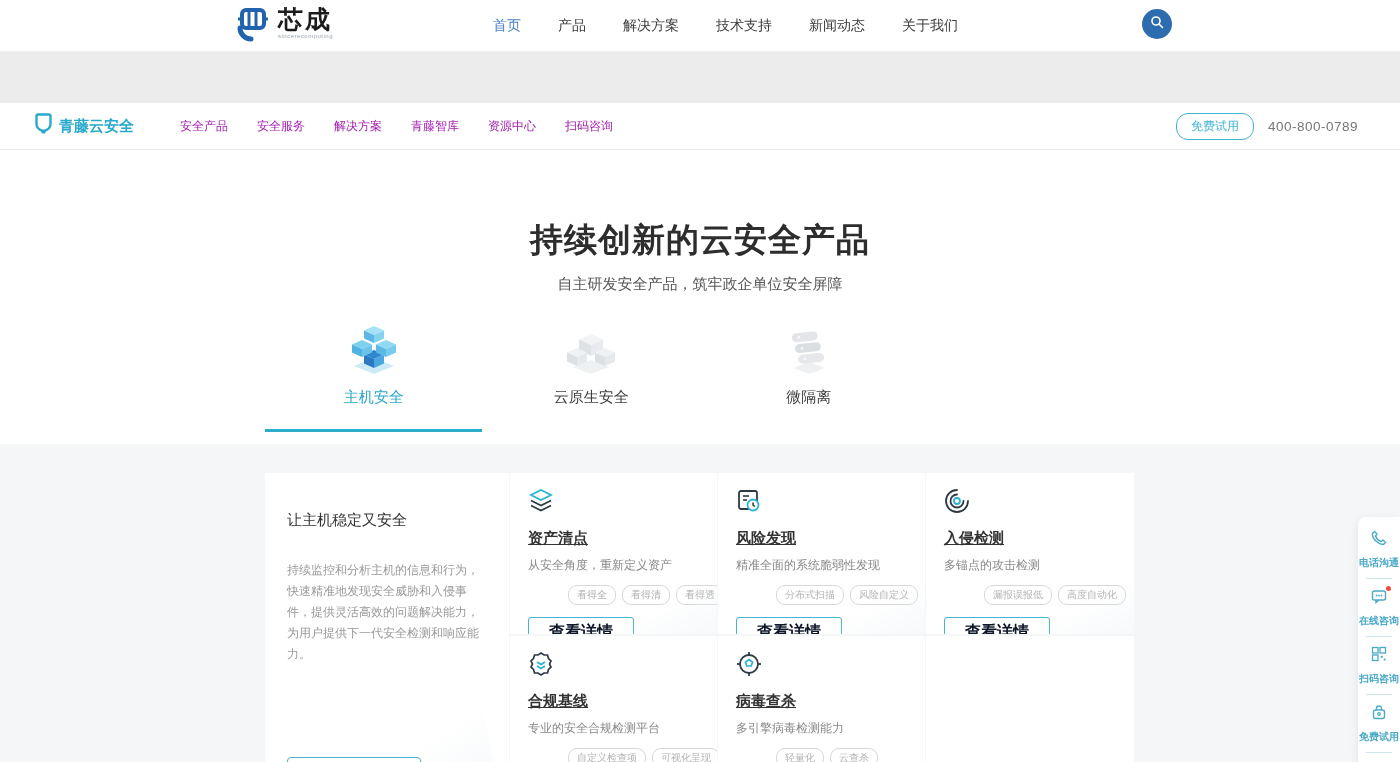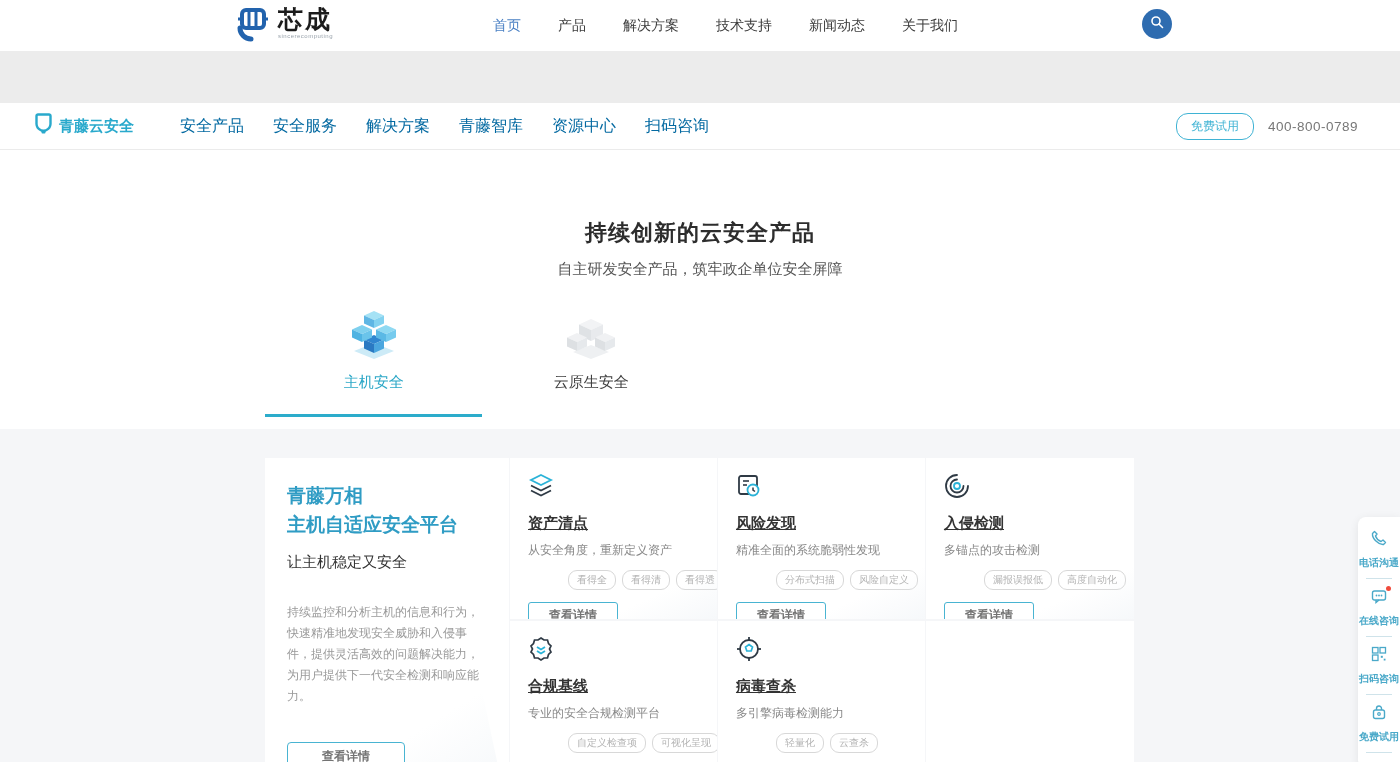"安全产品" .subnav .itm { color: #0369a1 -> #a21caf; font-size: 16px -> 12px }
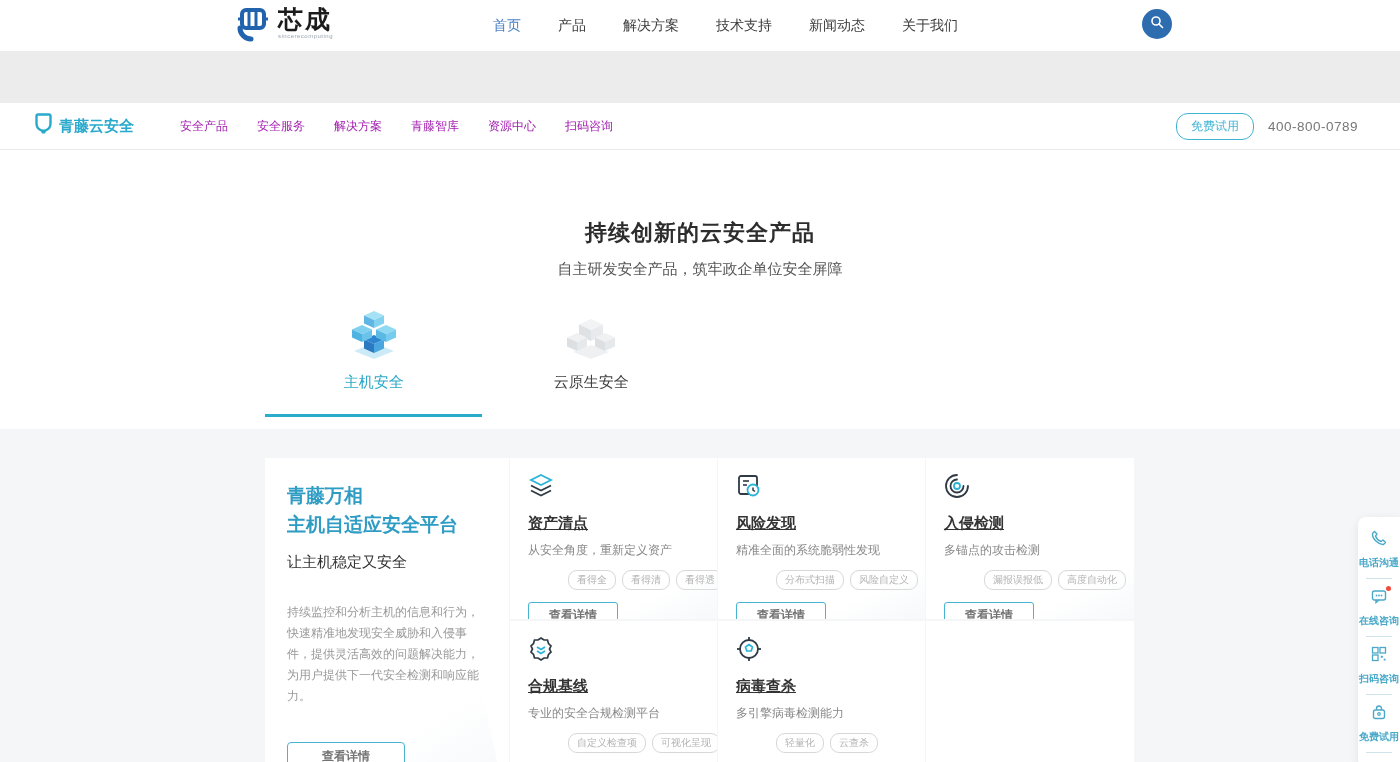"持续创新的云安全产品" .hero h1 { font-size: 22px -> 33px }
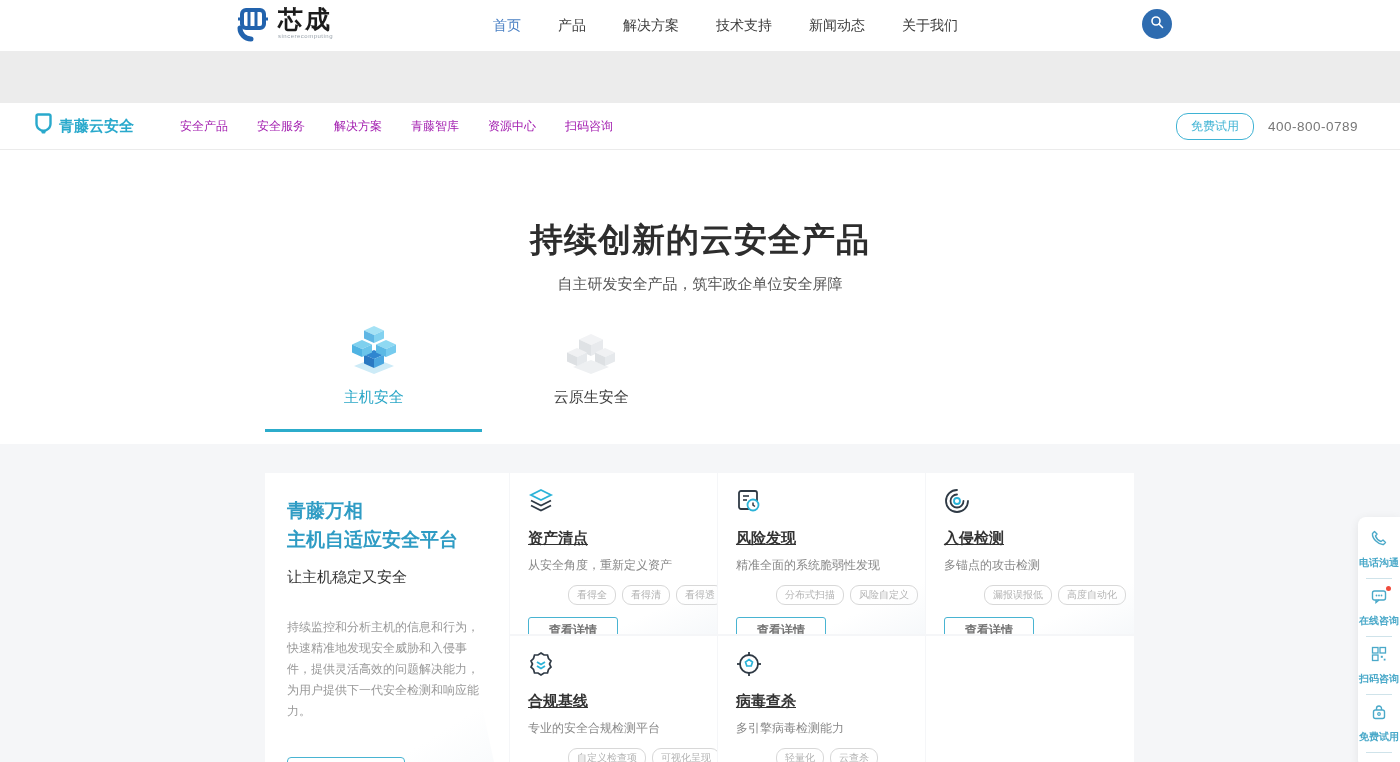"微隔离" div.tab { html: none -> <div> <span> <svg> <polygon></polygon> <g> <rect></rect> <rect></rect> <rect></rect> <circle></circle> <circle></circle> <circle></circle> </g> </svg> </span> <span>微隔离</span> <span></span> </div> }
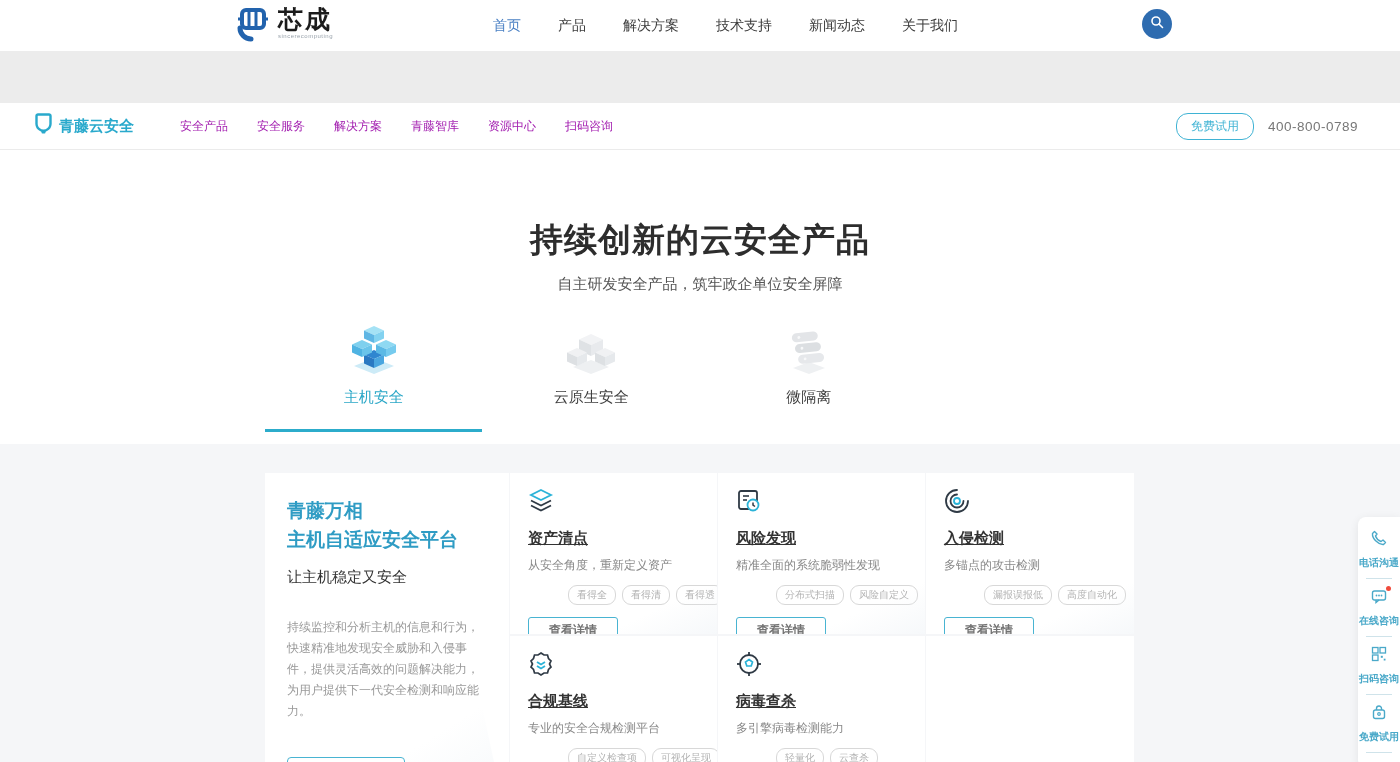"青藤万相" div.ftitle { html: <div> <div>青藤万相</div> <div>主机自适应安全平台</div> </div> -> none }
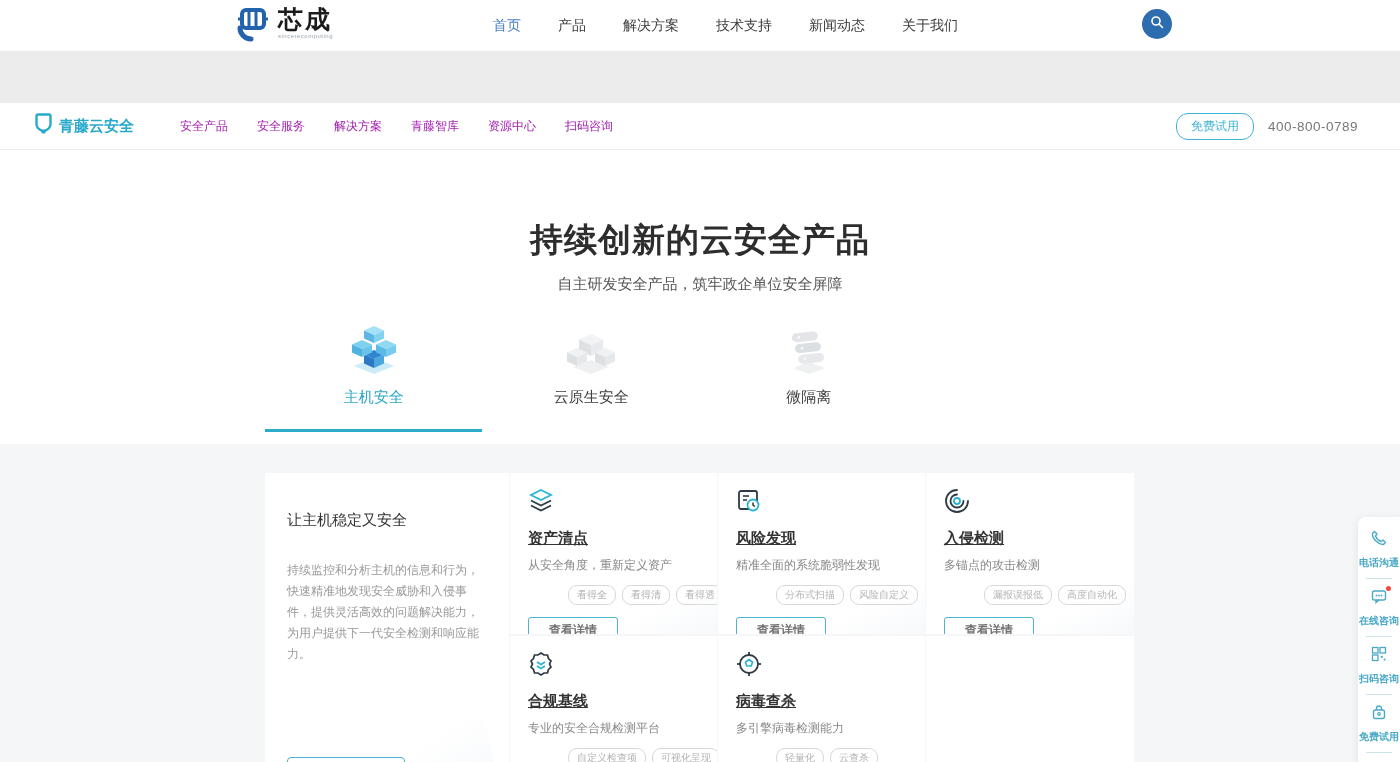"查看详情" .detailbtn { color: #737373 -> #0f172a; font-size: 12px -> 16px }
